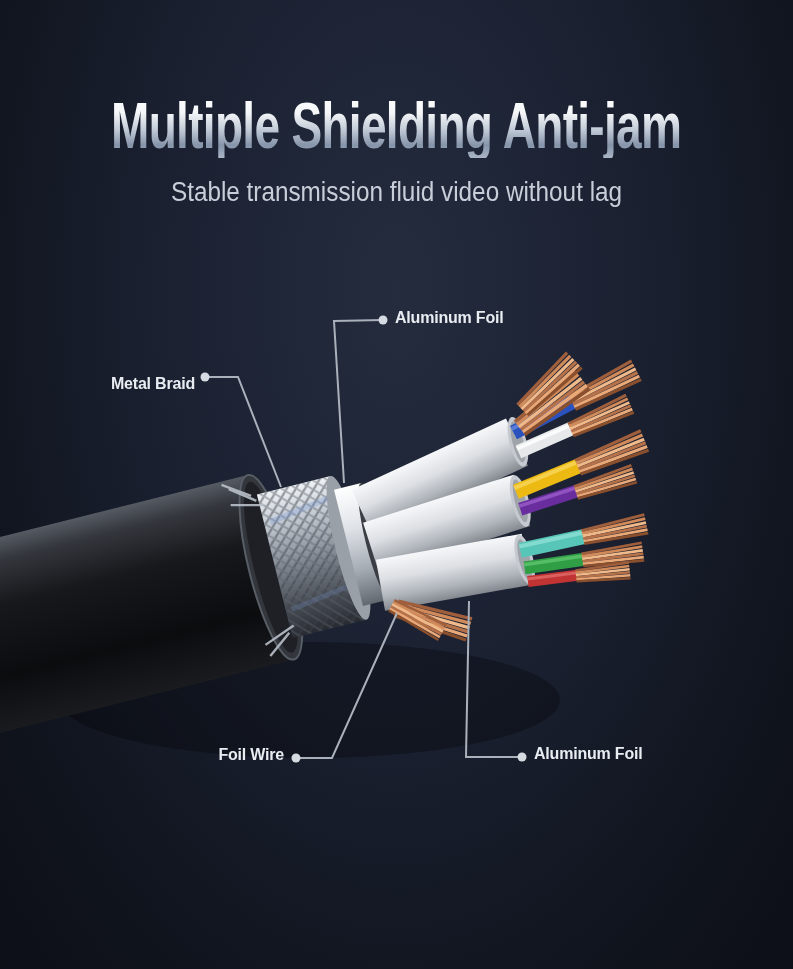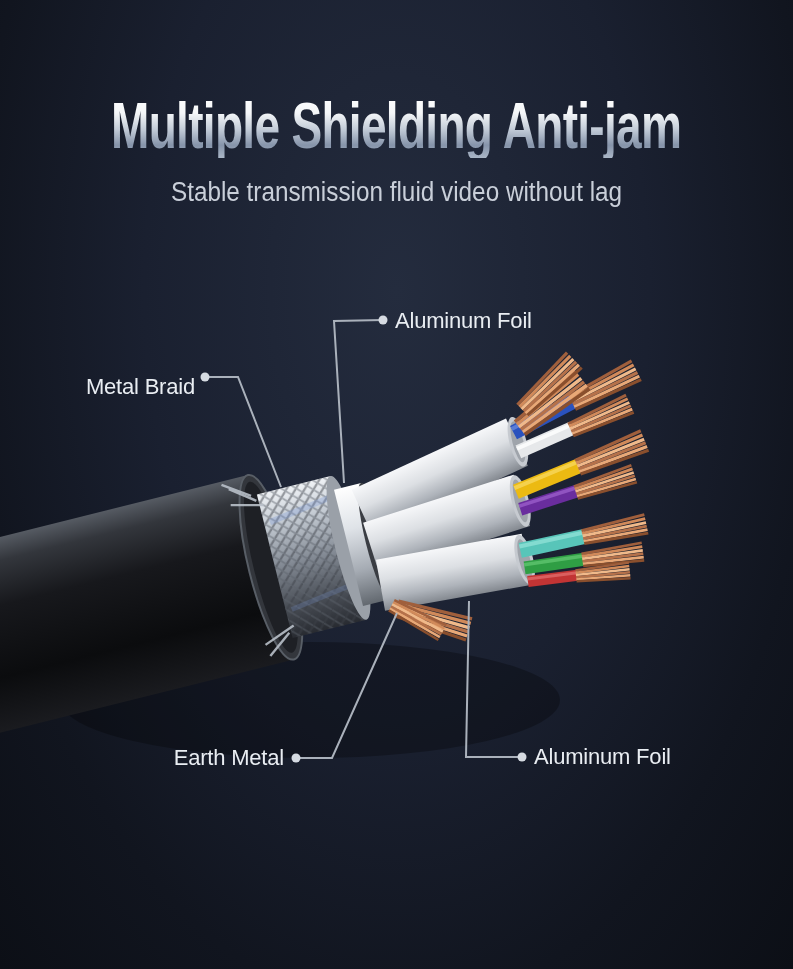"Aluminum Foil" .callout-label { font-size: 22px -> 16px; font-weight: normal -> bold }
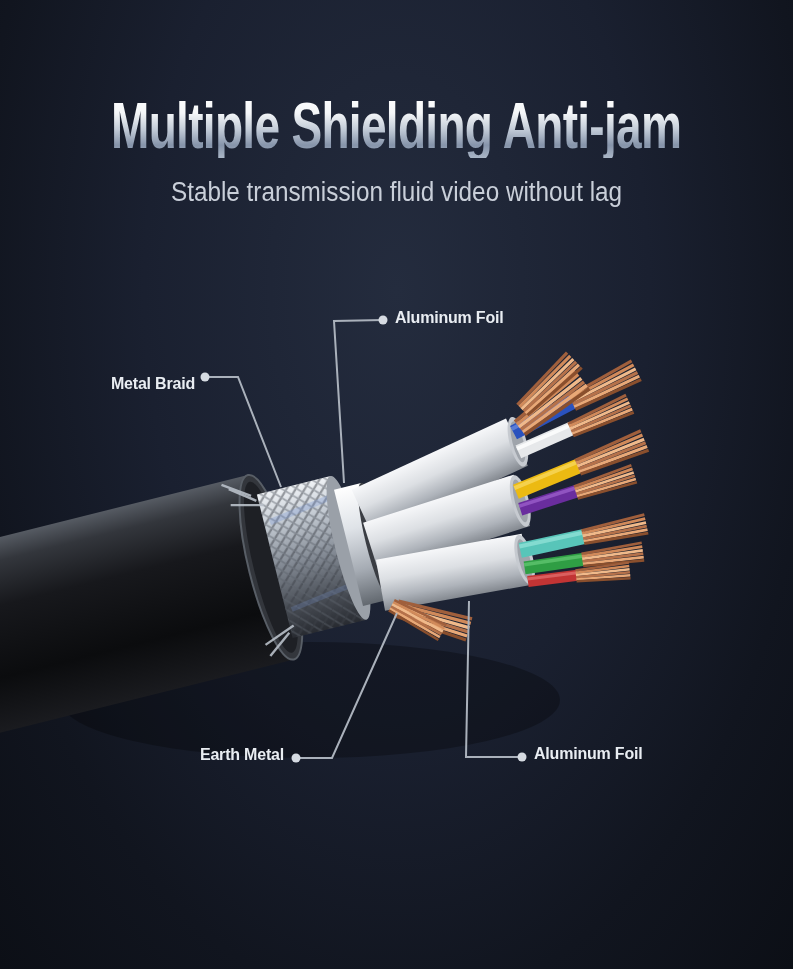"Earth Metal" div.callout-label { text: Earth Metal -> Foil Wire }
